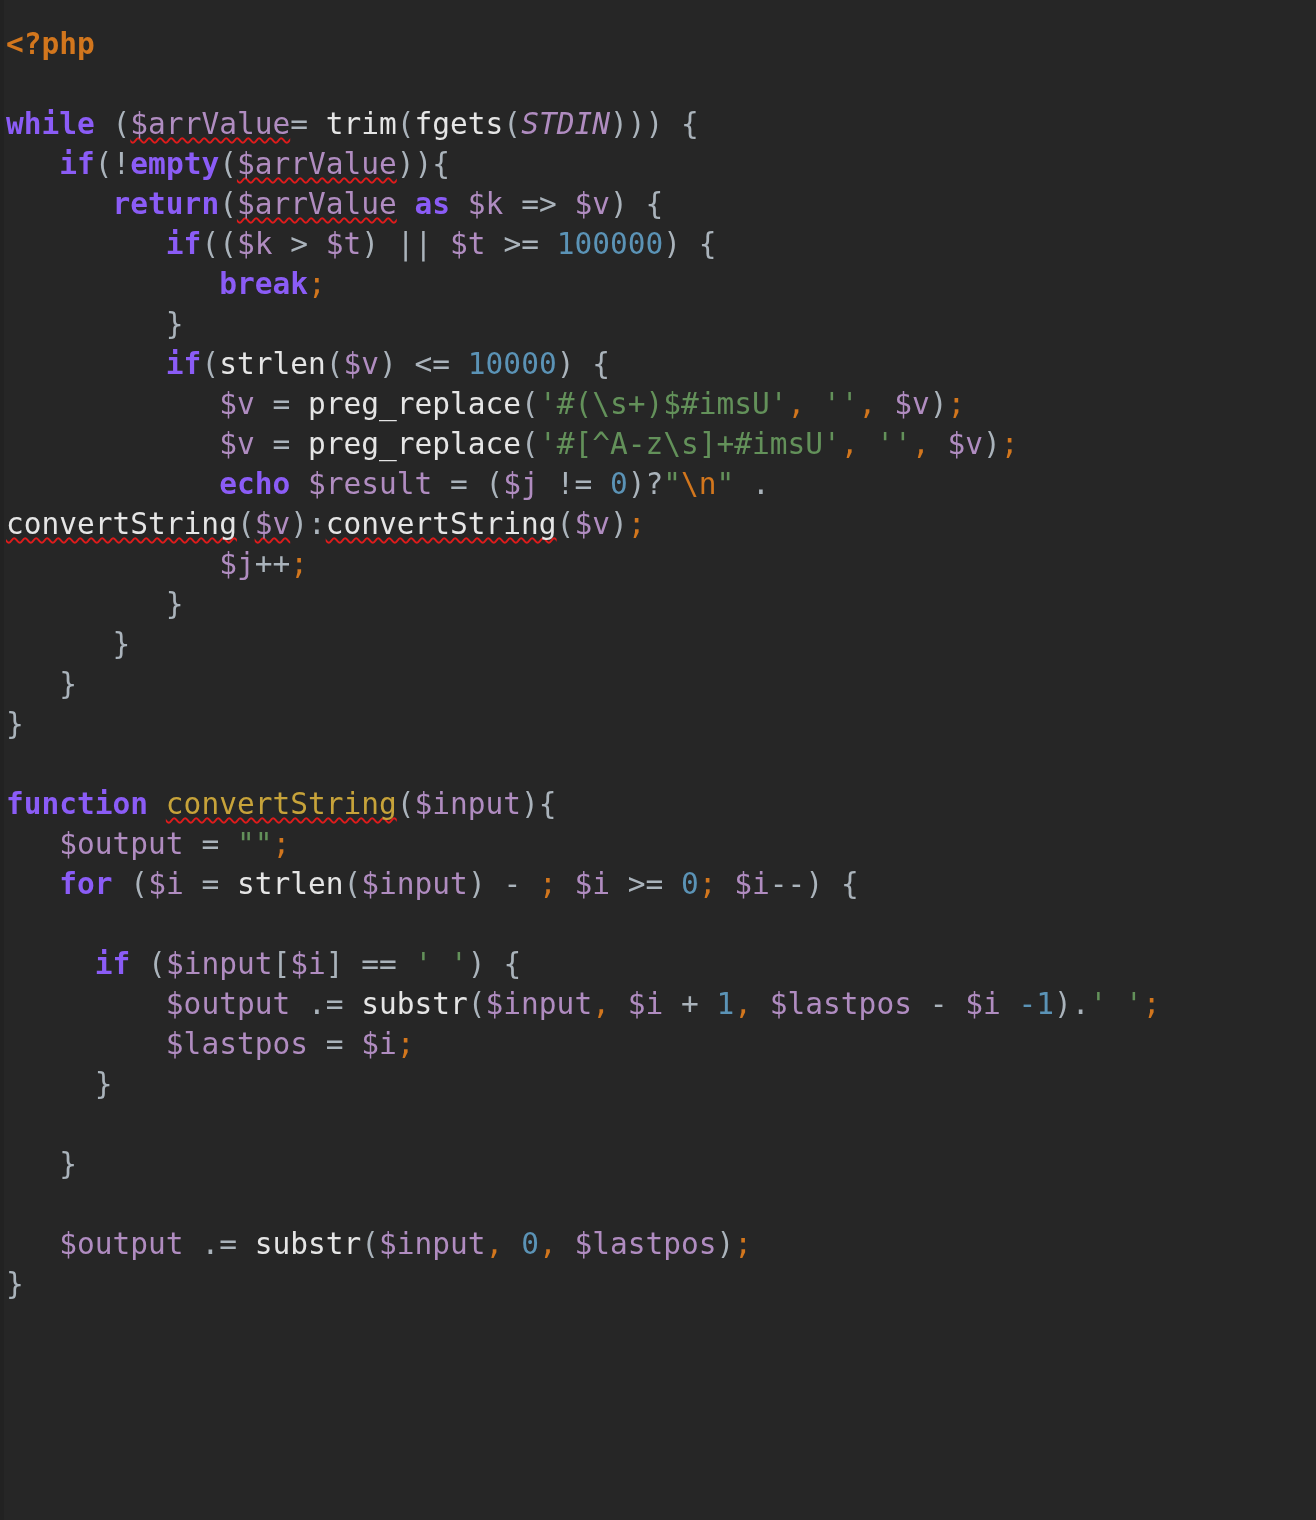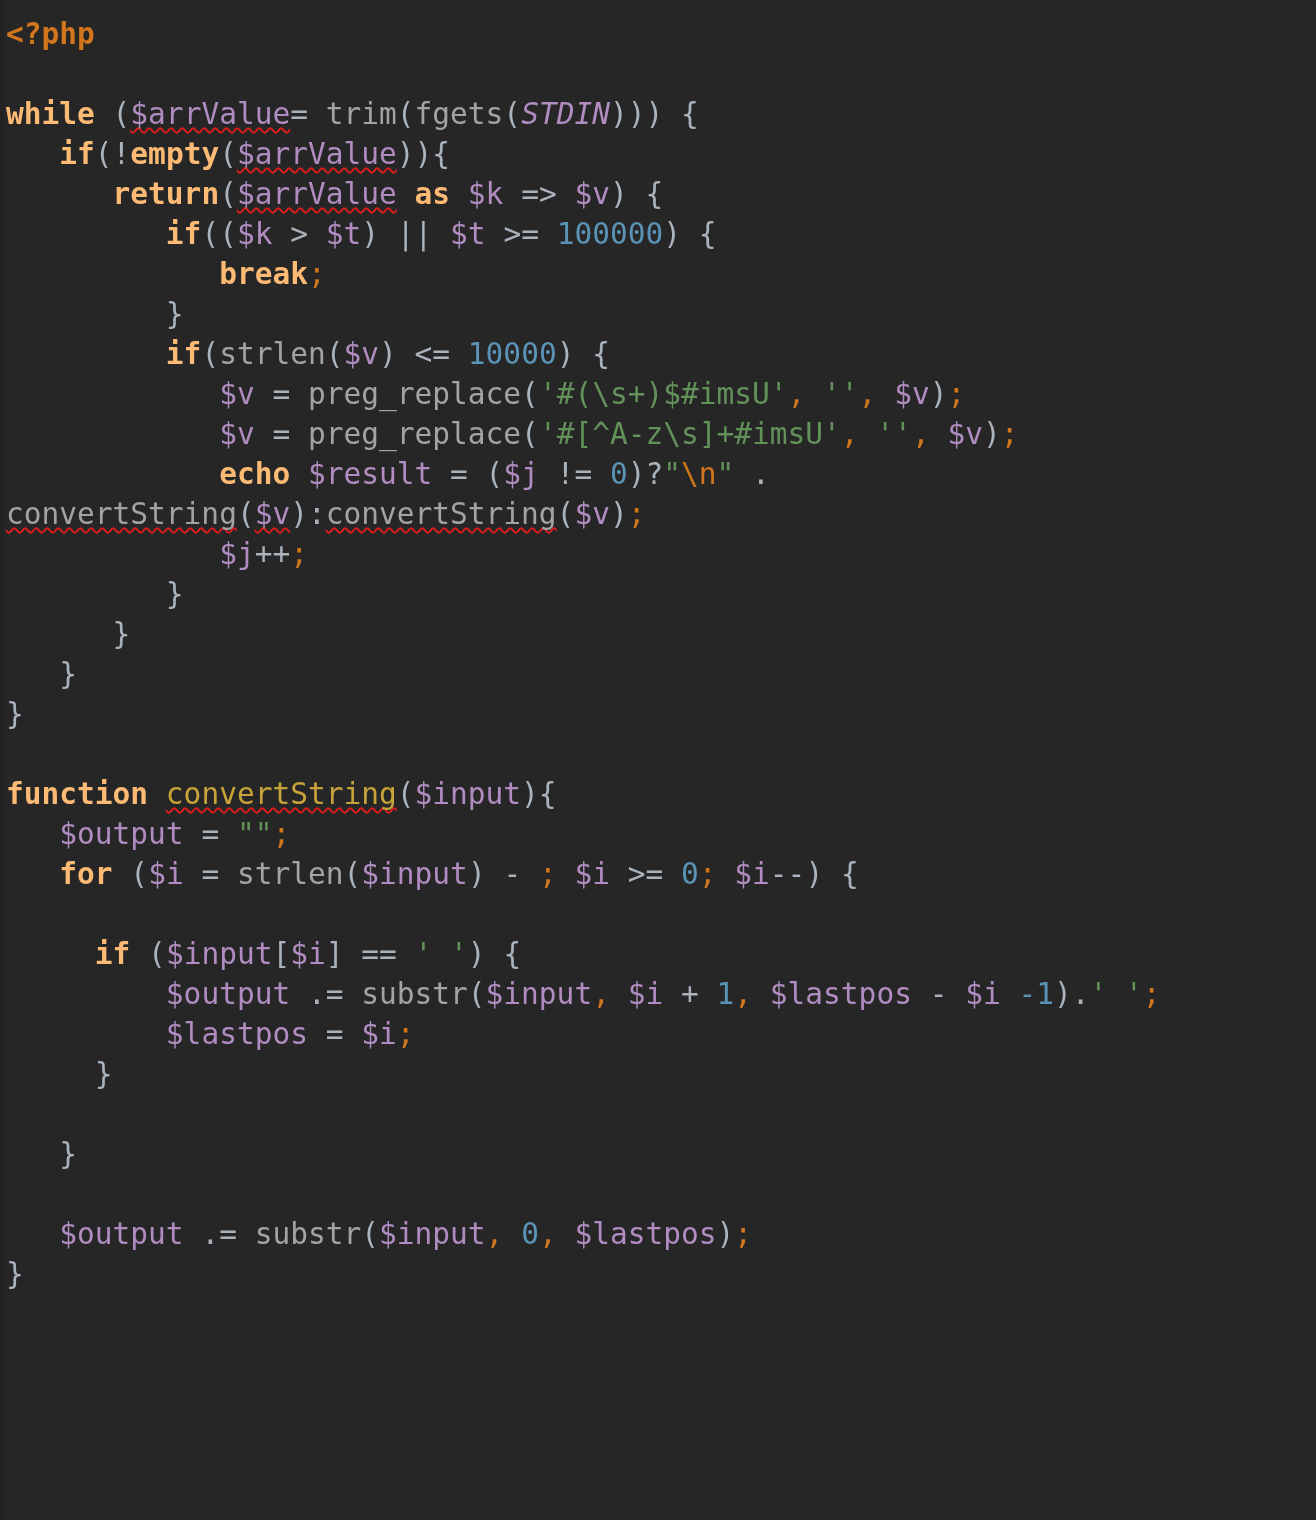"<?php" #code-surface { padding: 14px 0 0 0 -> 24px 0 0 0 }
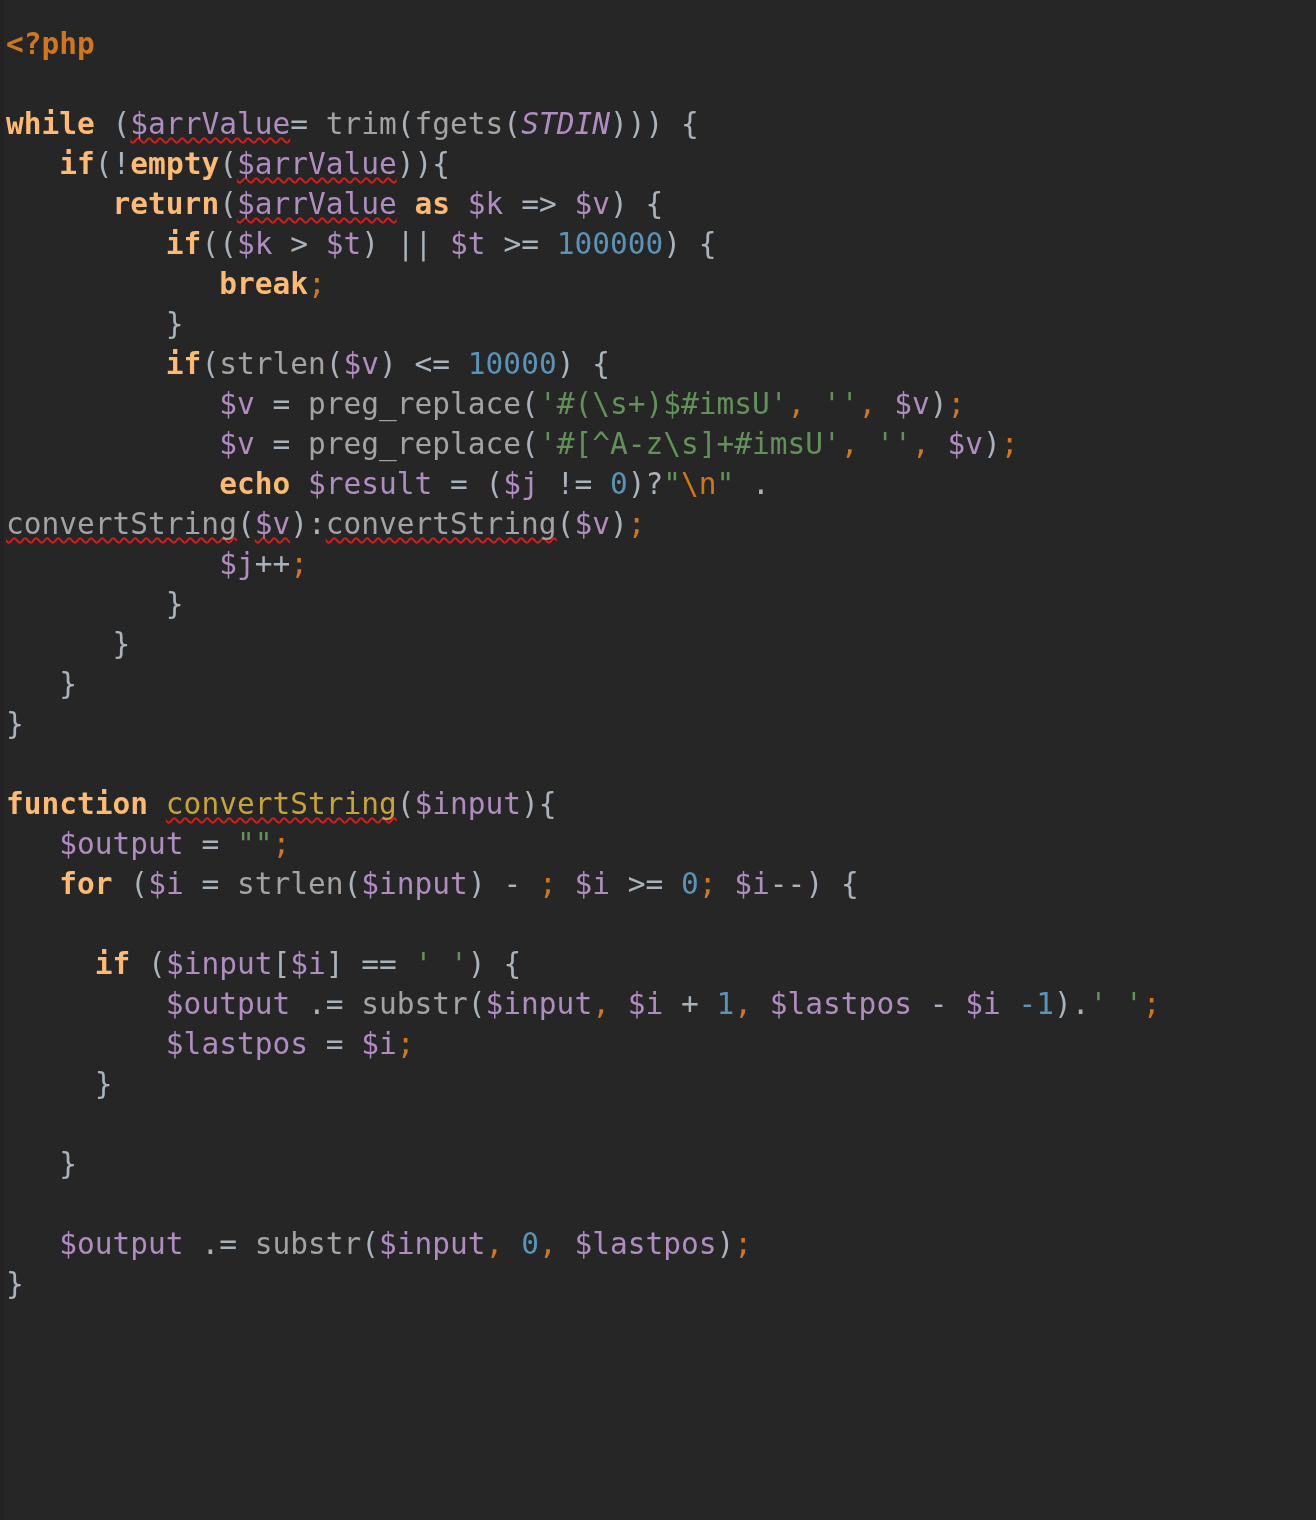"while" .kw { color: #fdba74 -> #8b5cf6 }
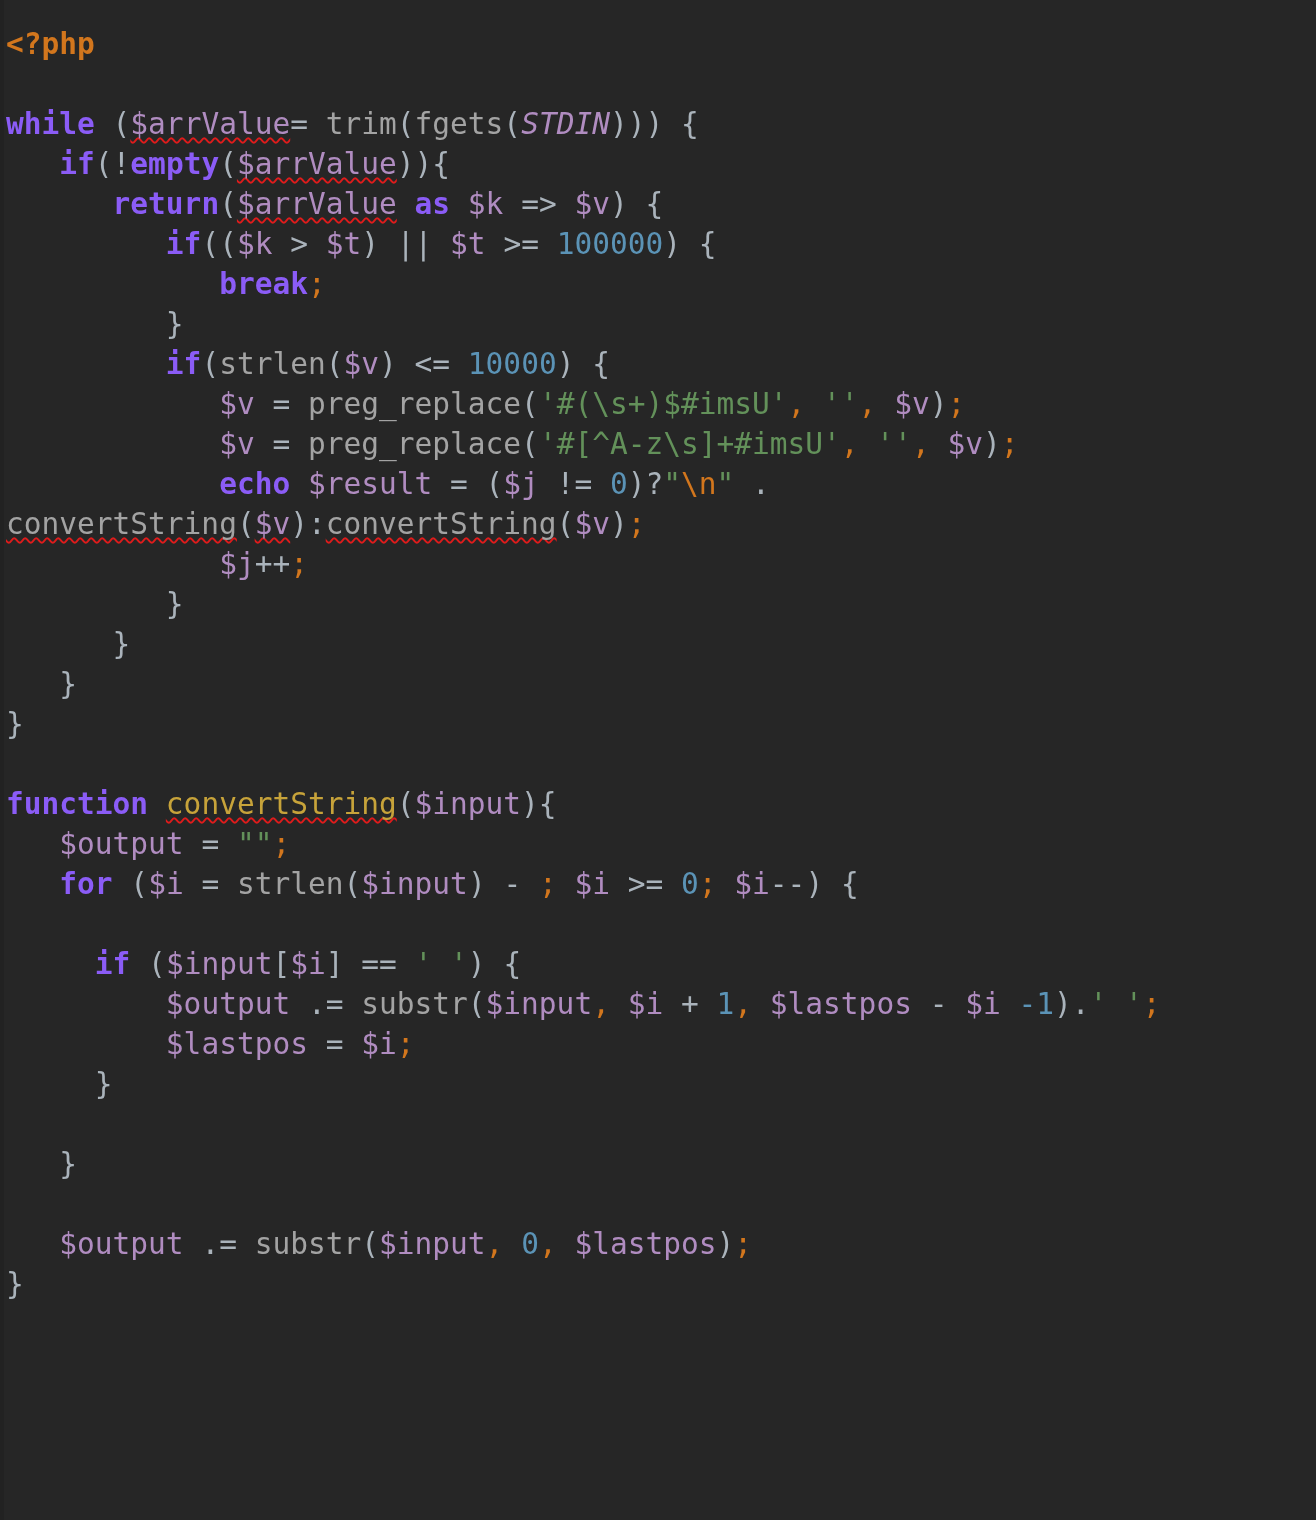"trim" .fn { color: #a3a3a3 -> #e5e5e5 }
